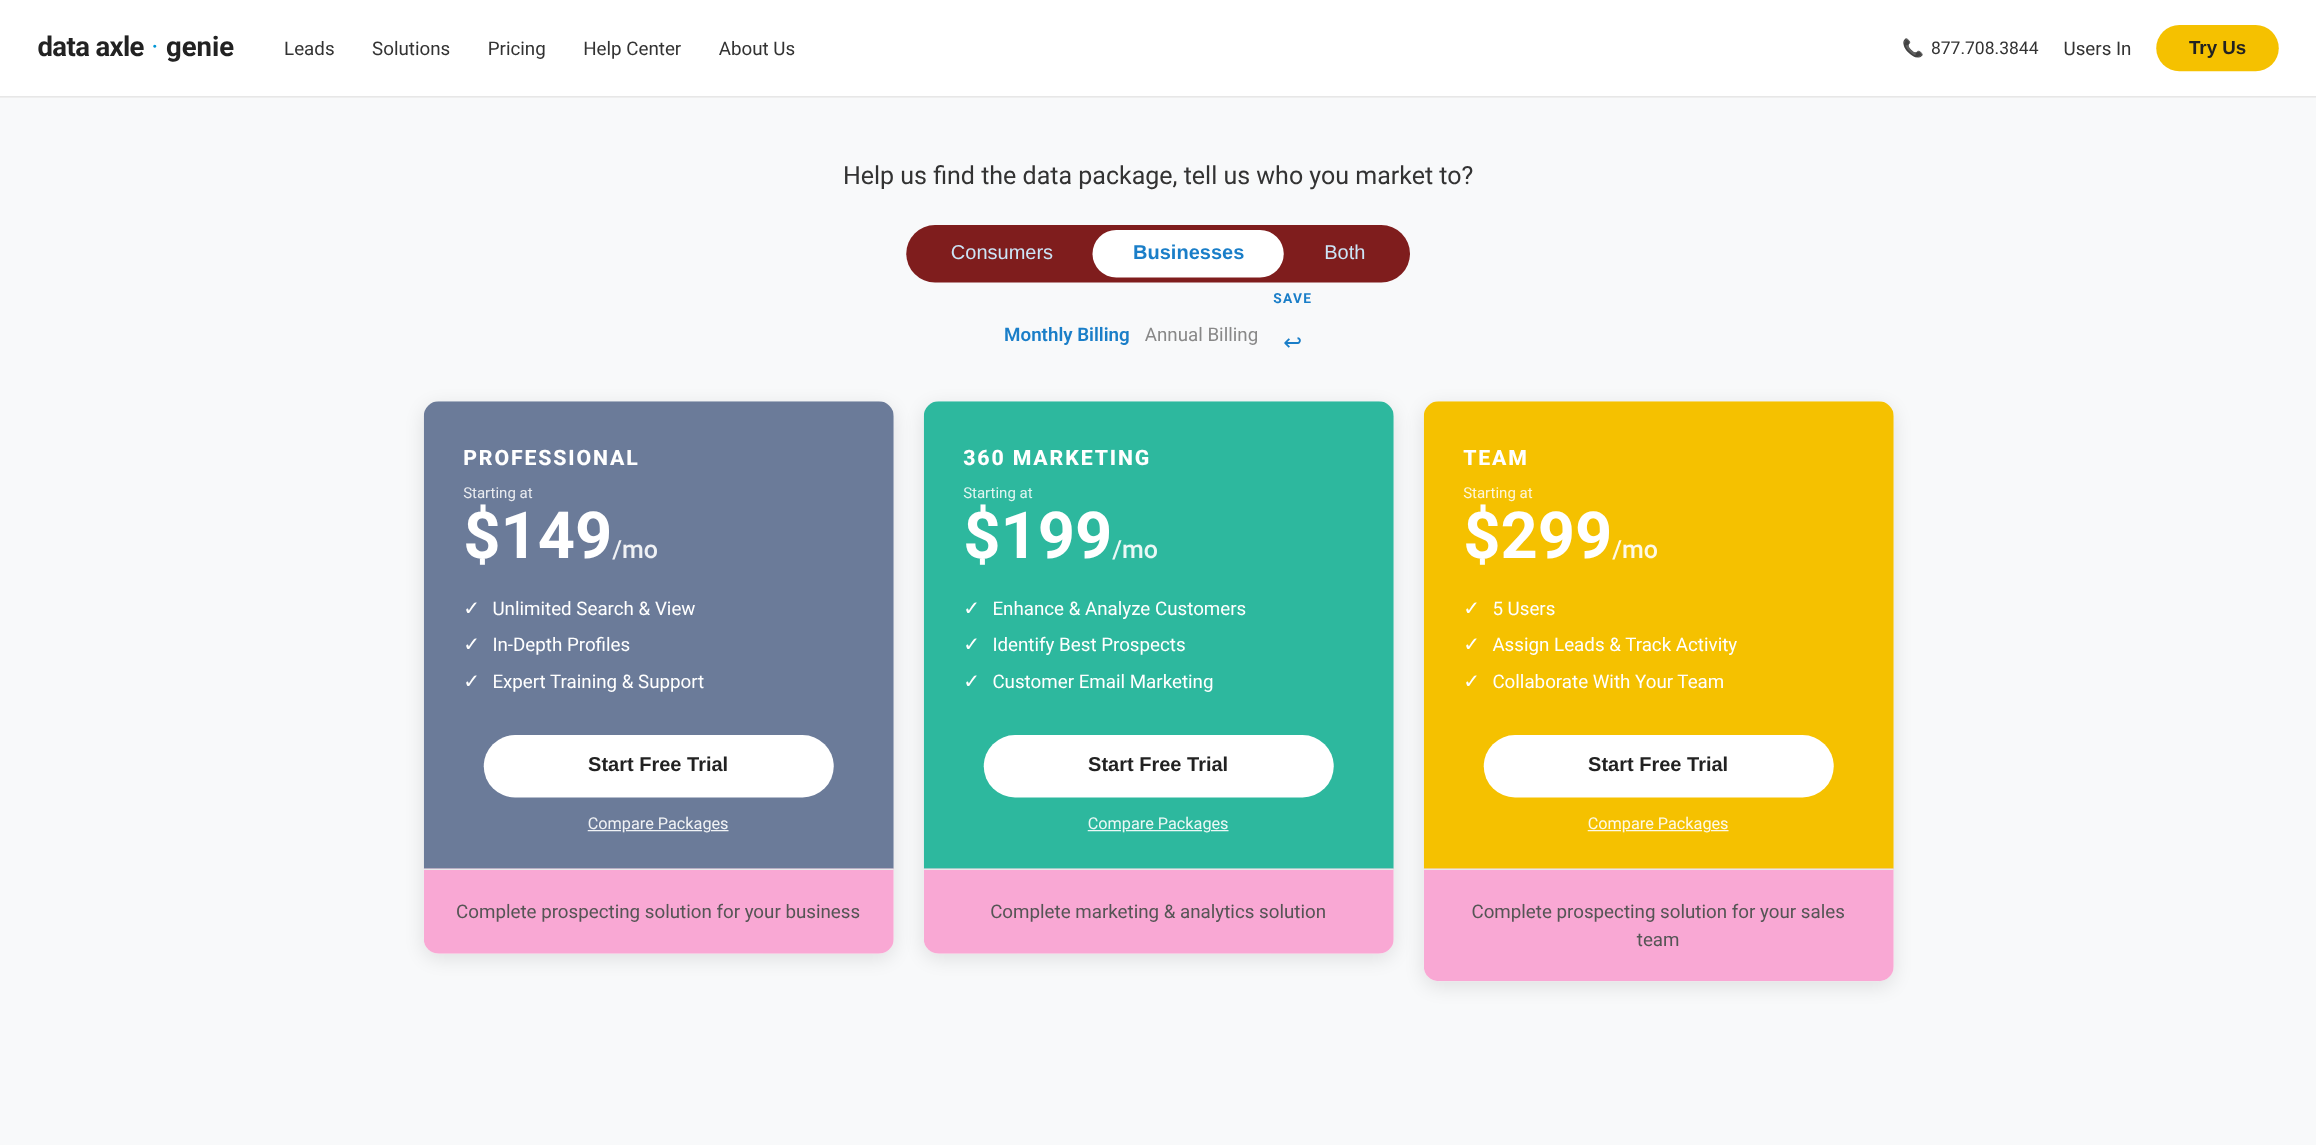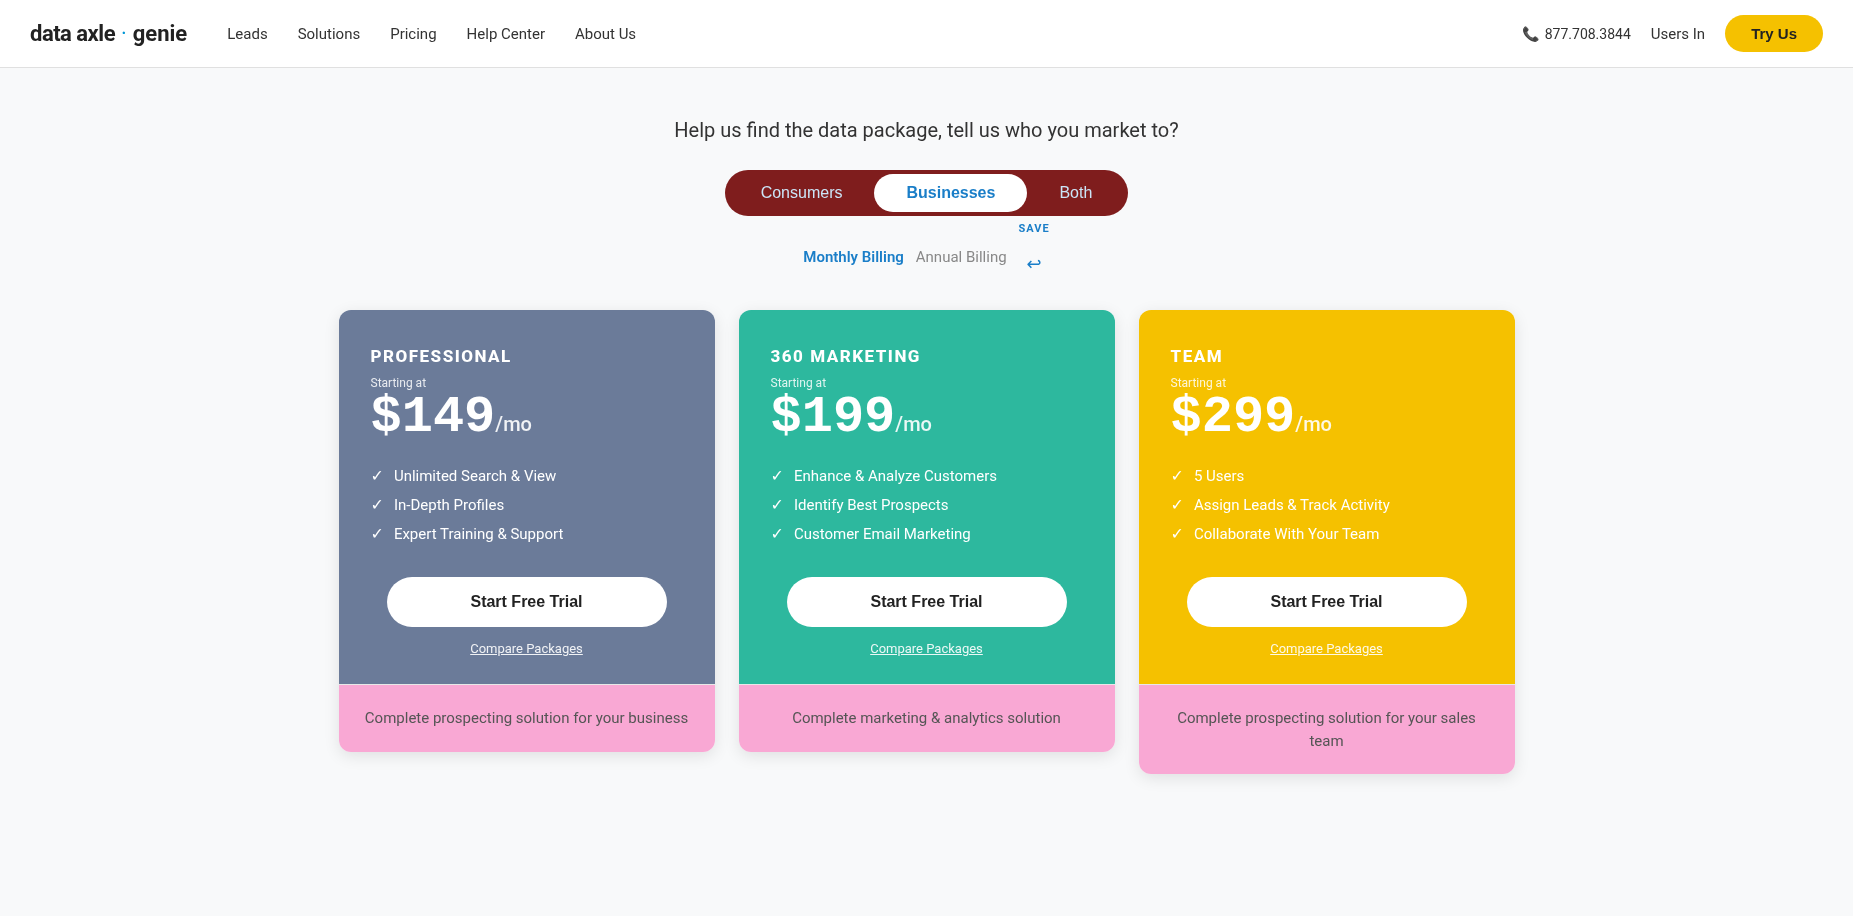"data axle" .nav { height: 68px -> 78px }
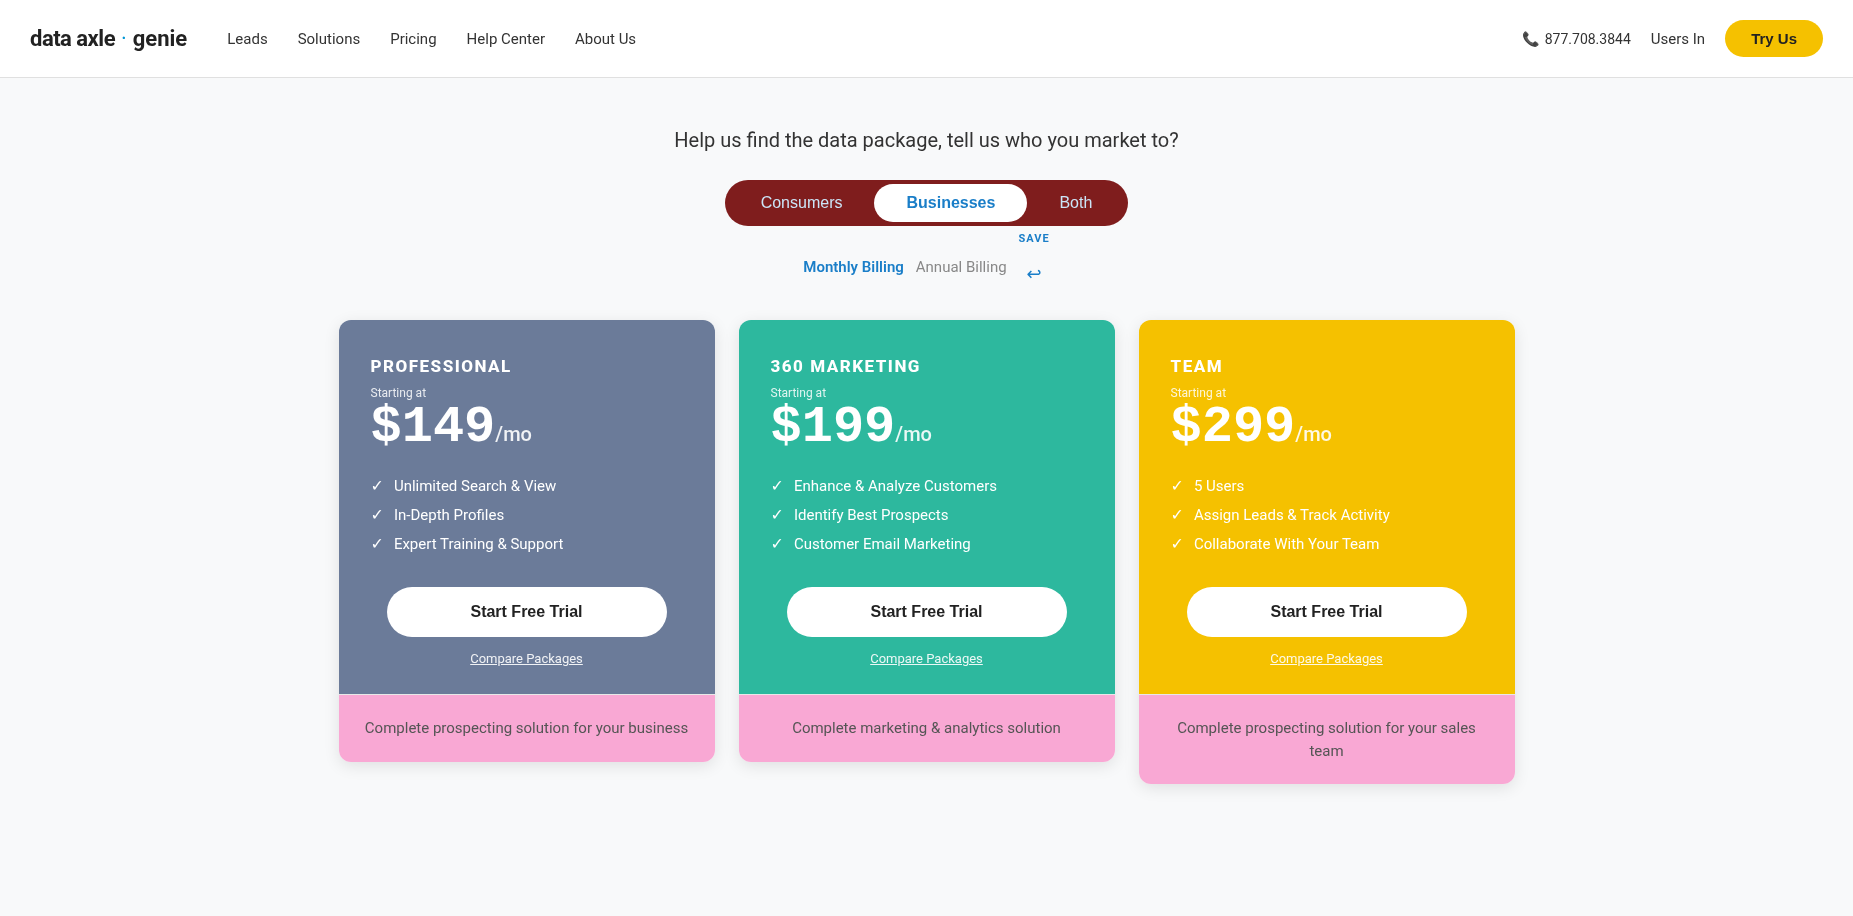"$149" .card-price { font-family: Liberation Mono, monospace -> none }
